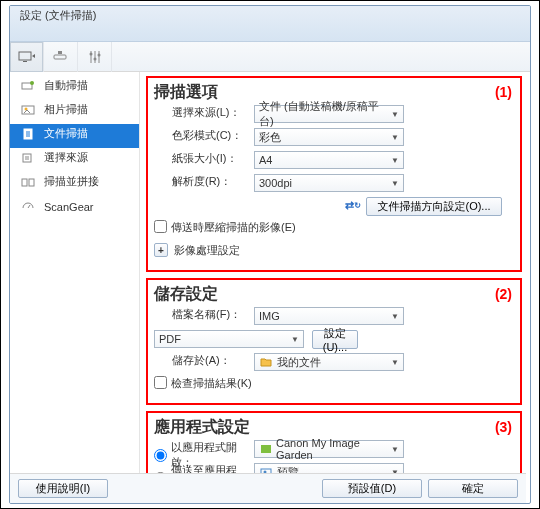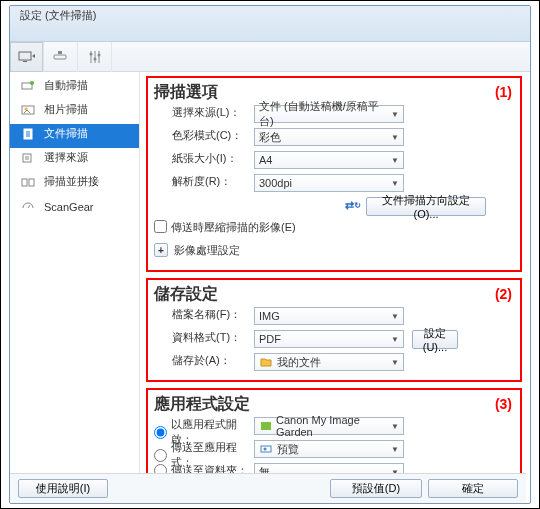"文件掃描方向設定(O)..." button.btn { width: 120px -> 136px }
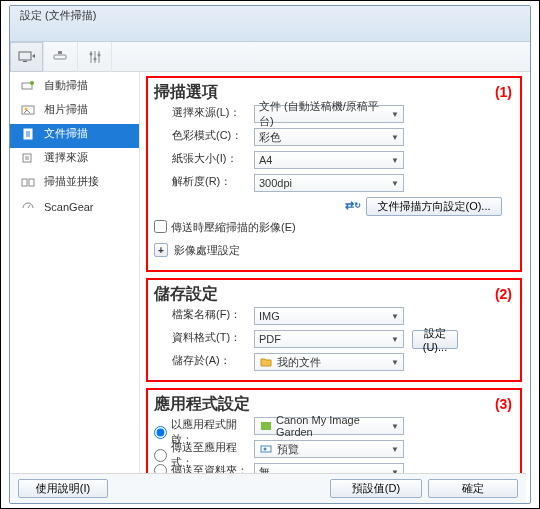"資料格式(T)：" span.lbl { html: <span>資料格式(T)：</span> -> none }
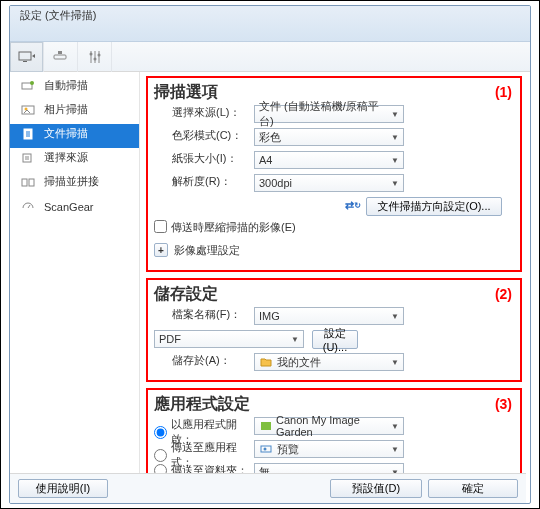"檢查掃描結果(K)" div.row { html: none -> <div> <input> <span>檢查掃描結果(K)</span> </div> }
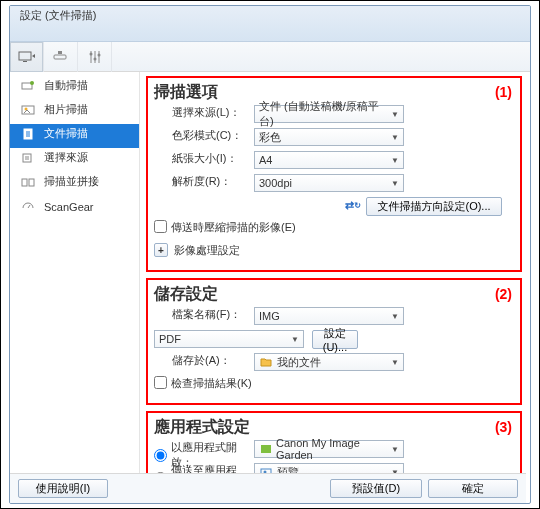"預設值(D)" button.btn { width: 92px -> 100px }
